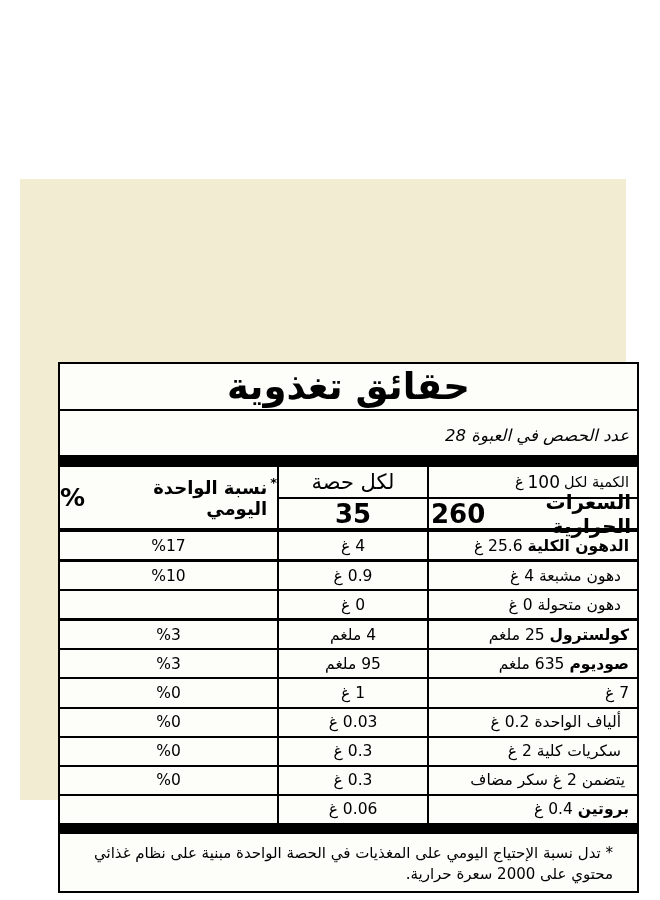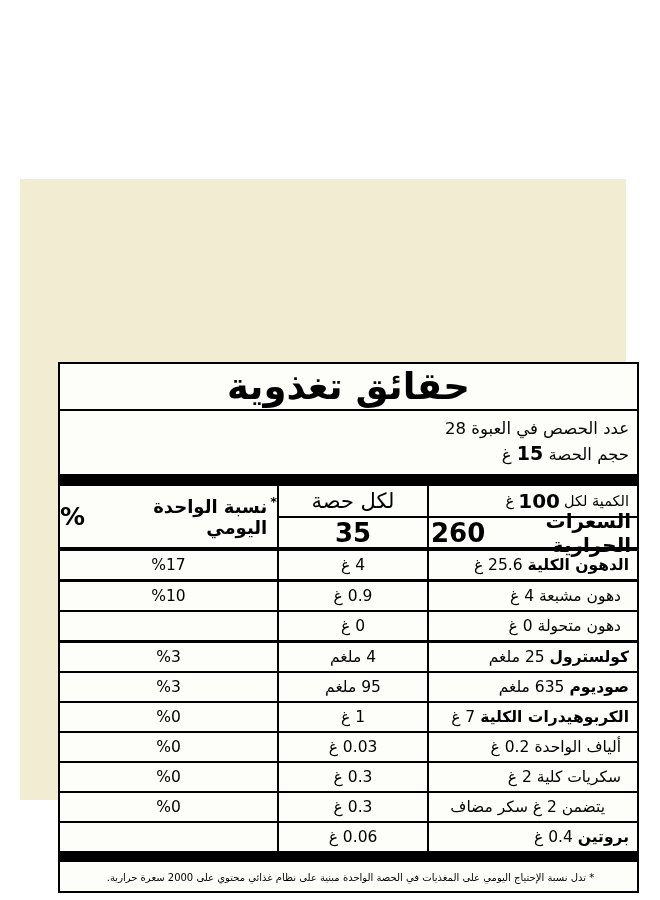"عدد الحصص في العبوة 28" .servings { font-style: none -> italic; padding: 5px 8px 7px 8px -> 12px 8px 7px 8px }
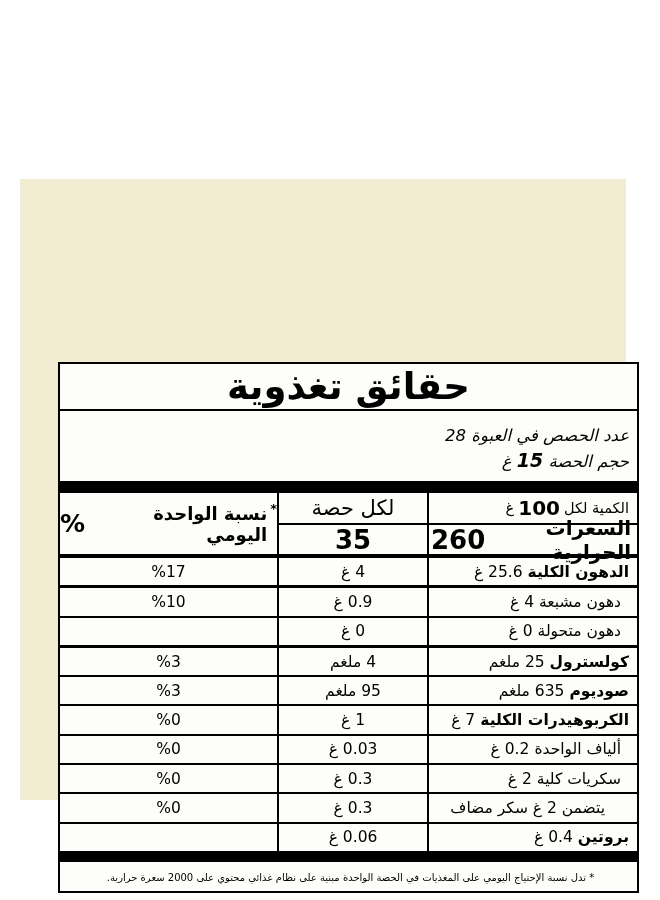"حجم الحصة 15 غ" div.line { html: <div> <span>حجم الحصة</span> <span>15</span> <span>غ</span> </div> -> none }
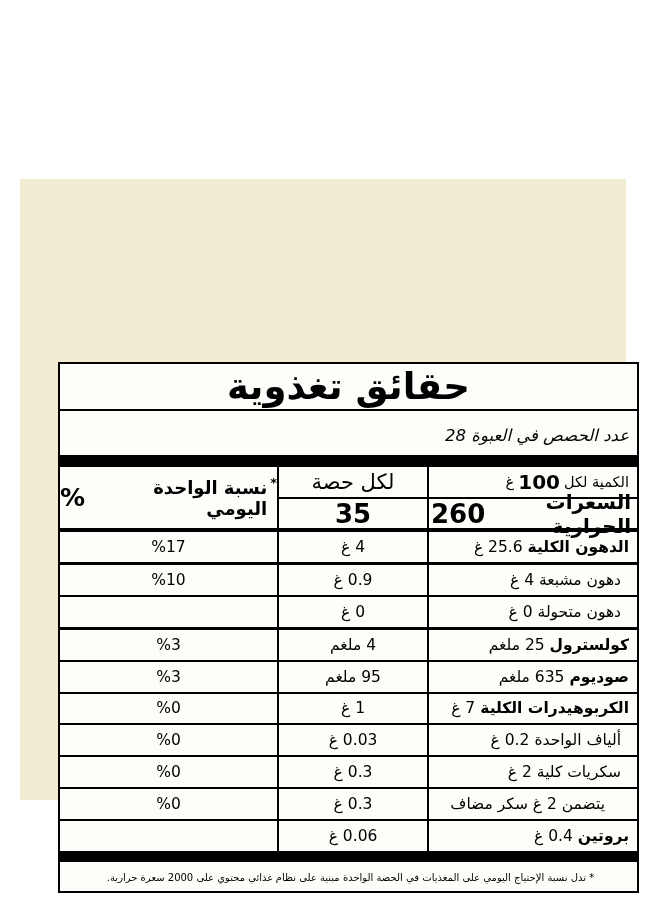"100" .h-amount .val { font-size: 20px -> 17px; font-weight: bold -> normal }
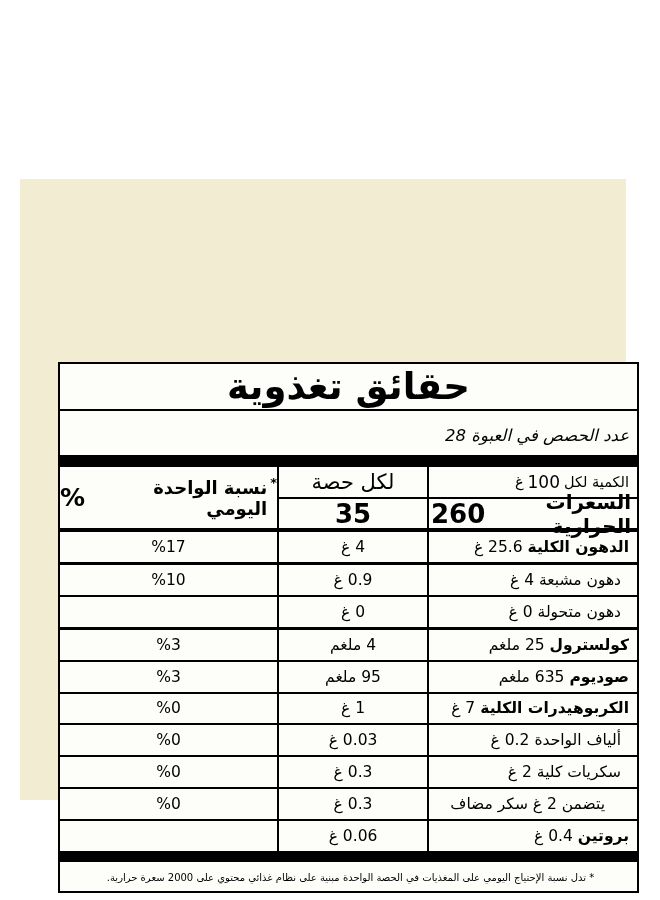"الكربوهيدرات الكلية" span.nm { html: <span>الكربوهيدرات الكلية</span> -> none }
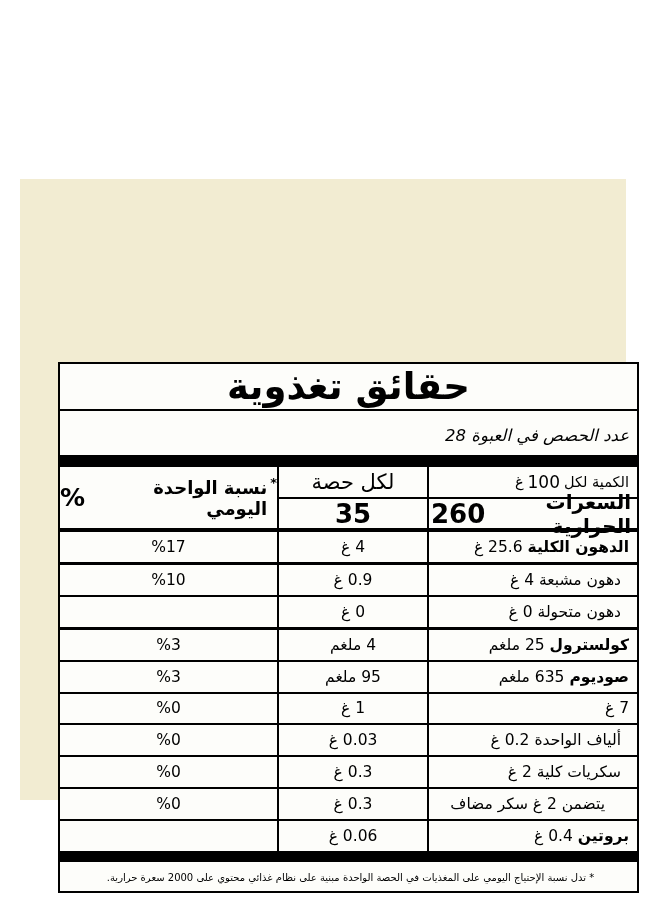"يتضمن 2 غ سكر مضاف" .c-name.ind2 { padding-right: 32px -> 12px }
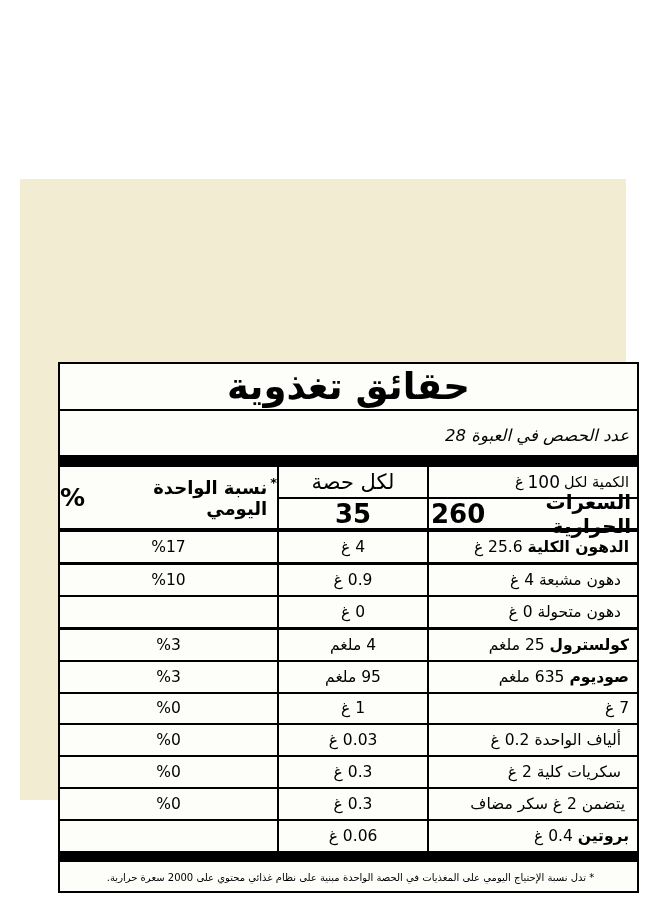"* تدل نسبة الإحتياج اليومي" .footnote { font-size: 10px -> 15px; text-align: center -> none }
